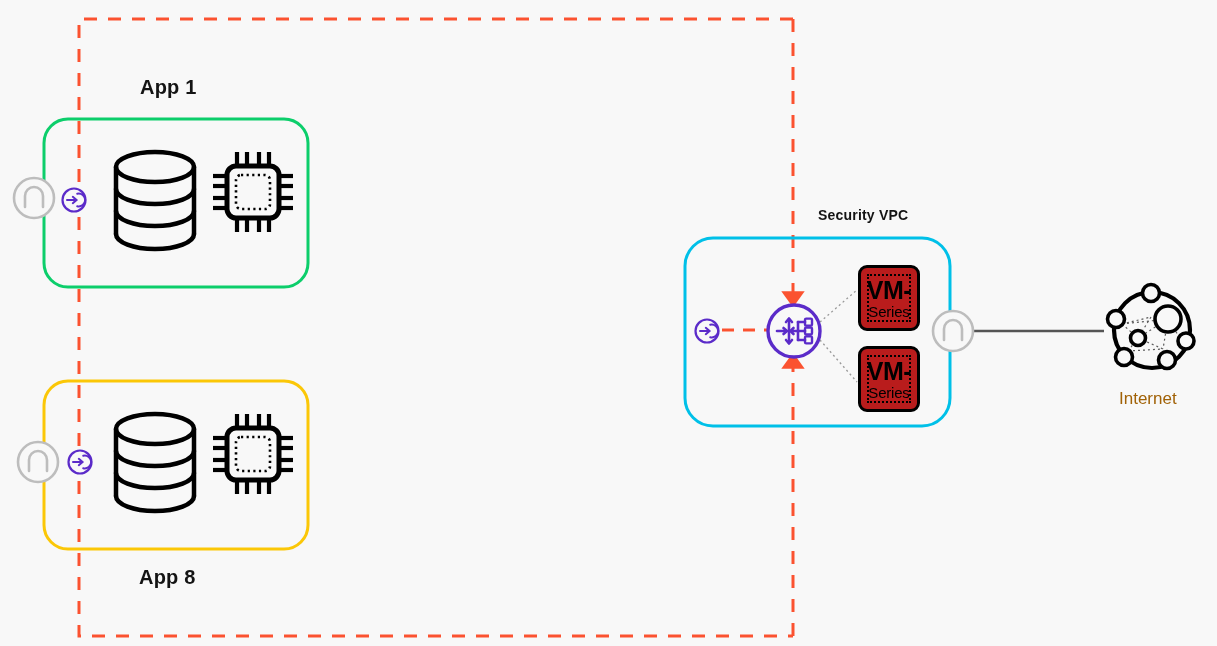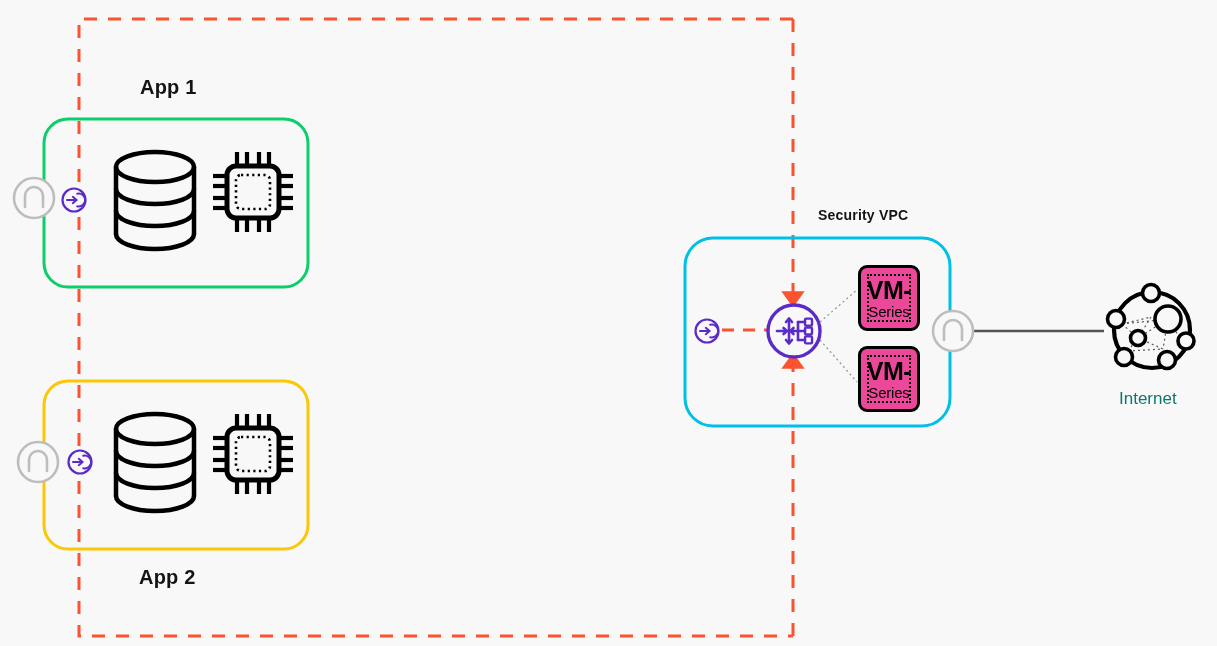"VM-" .vm-box { background: #ec4899 -> #b91c1c }
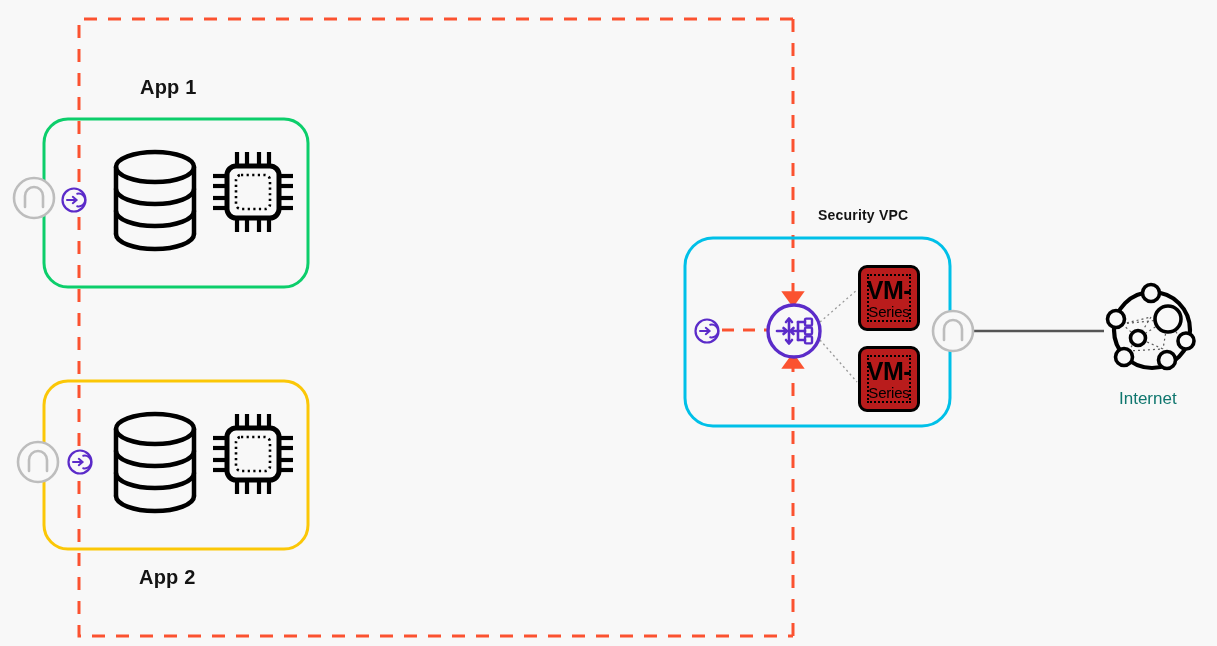"Internet" .internet-label { color: #0f766e -> #a16207 }
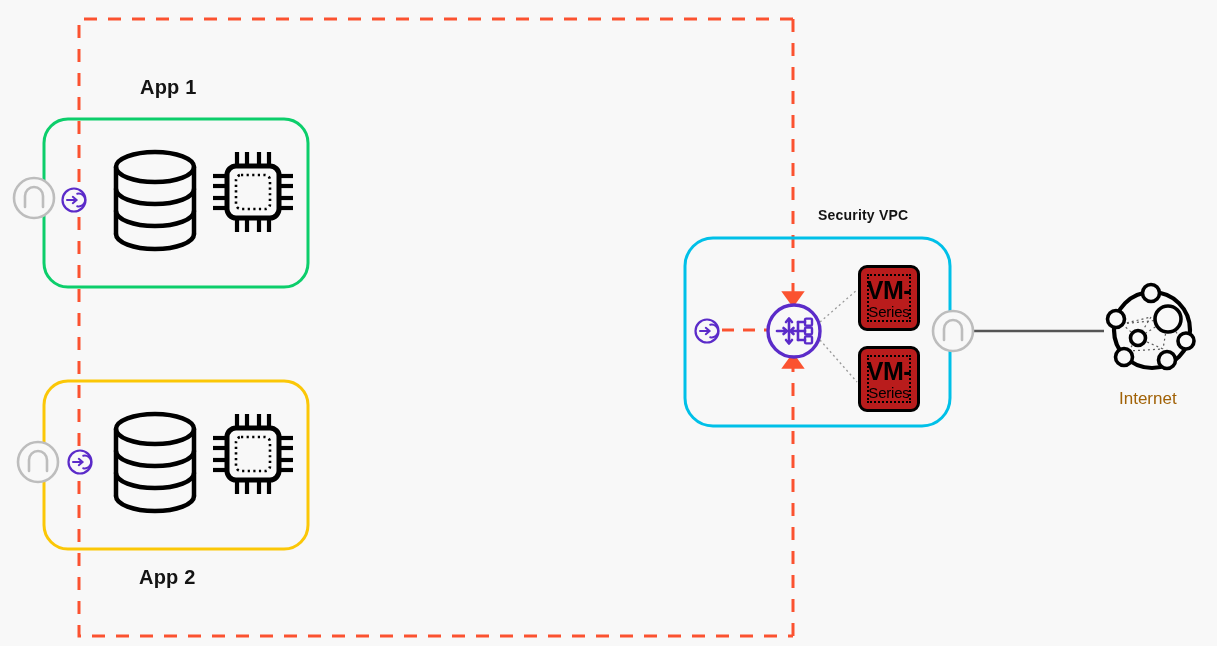"App 2" div.label-text { text: 2 -> 8 }
